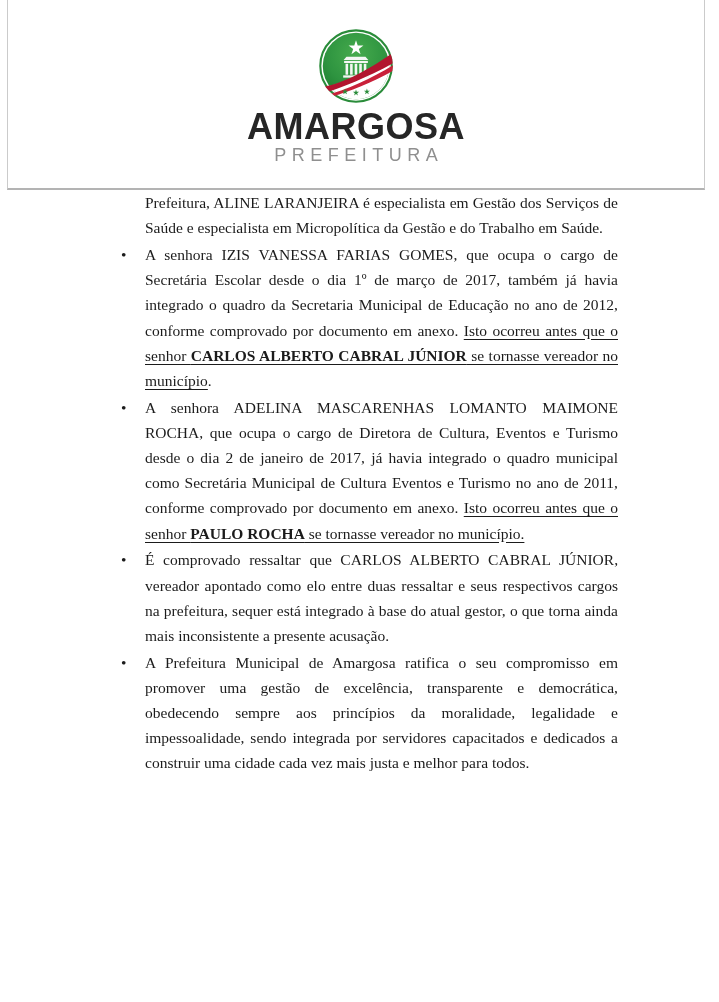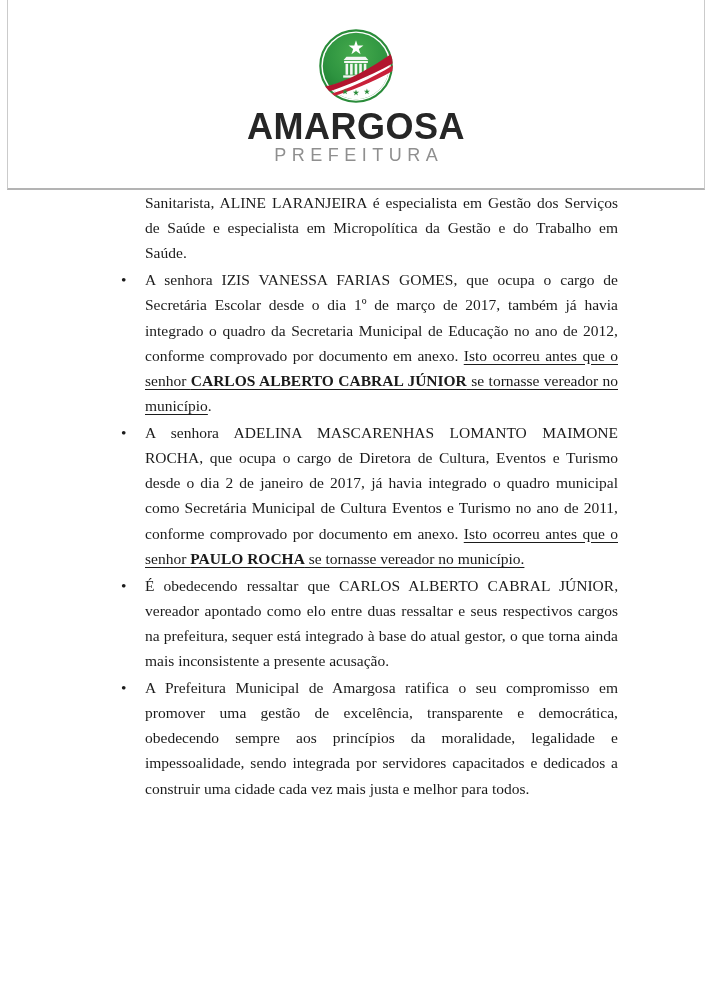"Sanitarista," span { text: Sanitarista -> Prefeitura }
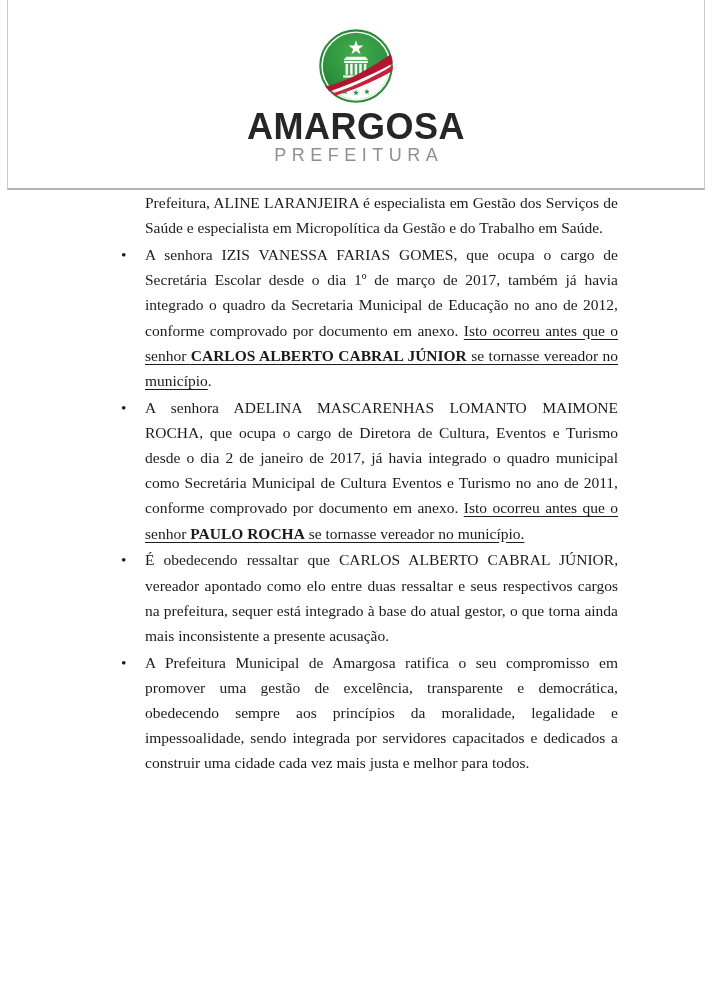"É obedecendo ressaltar que" span { text: obedecendo -> comprovado }
